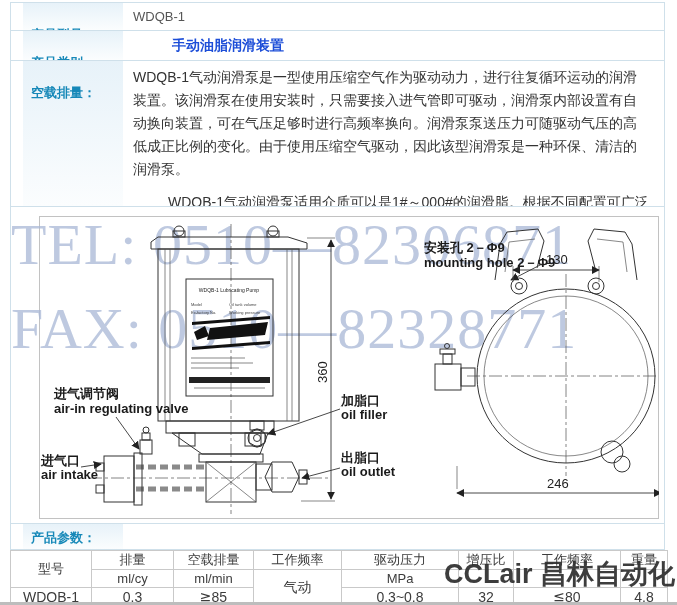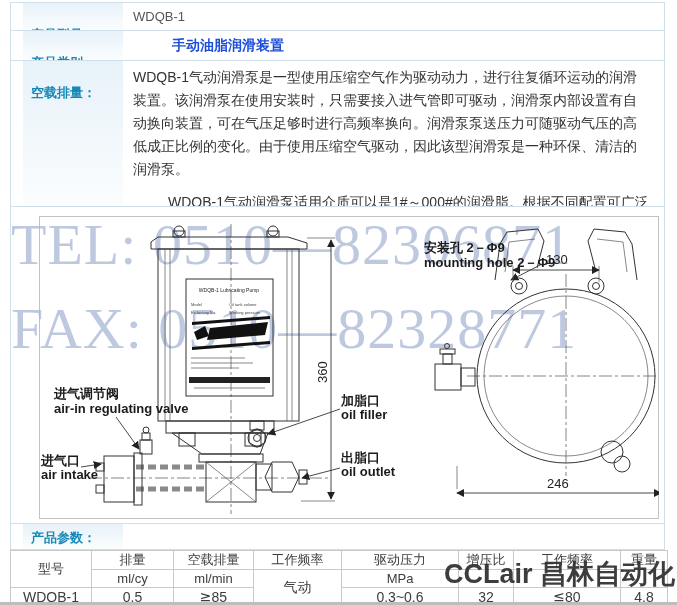"0.5" td.data { text: 0.5 -> 0.3 }
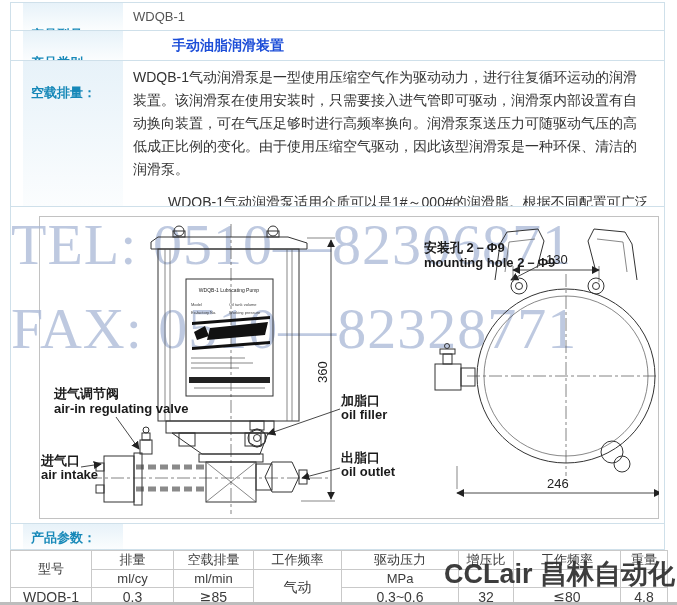"0.3~0.6" td.data { text: 0.6 -> 0.8 }
